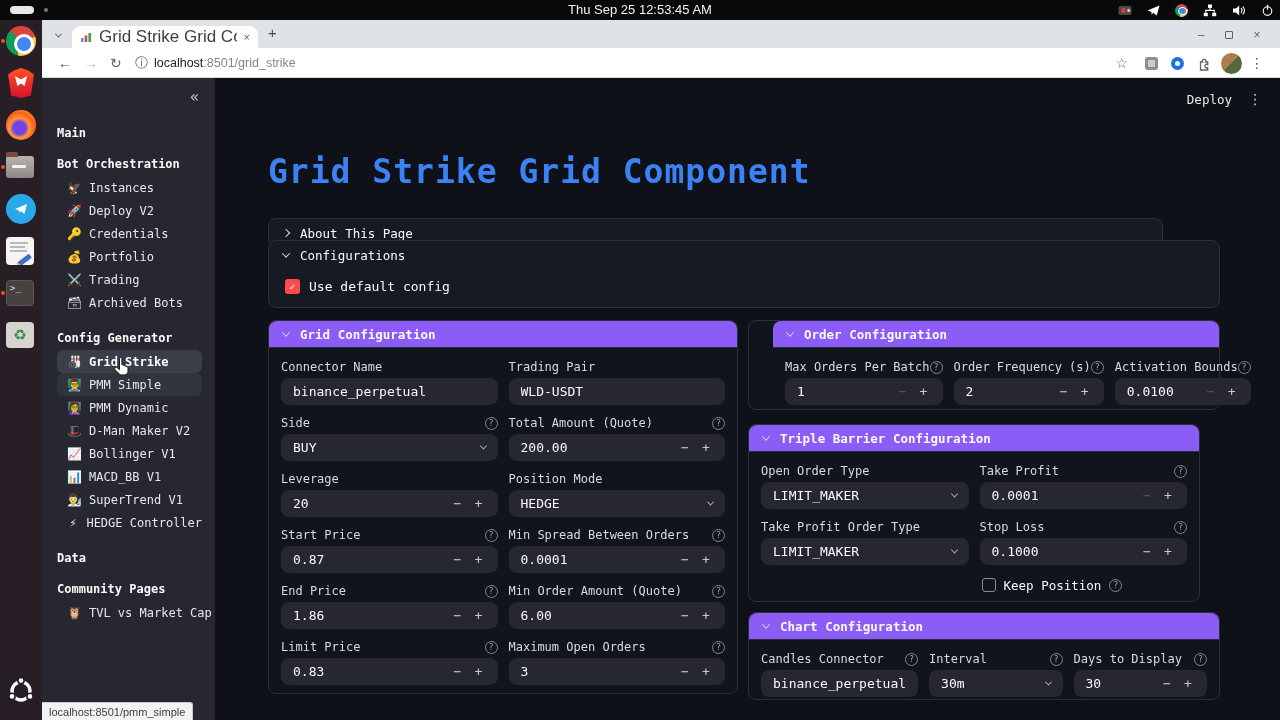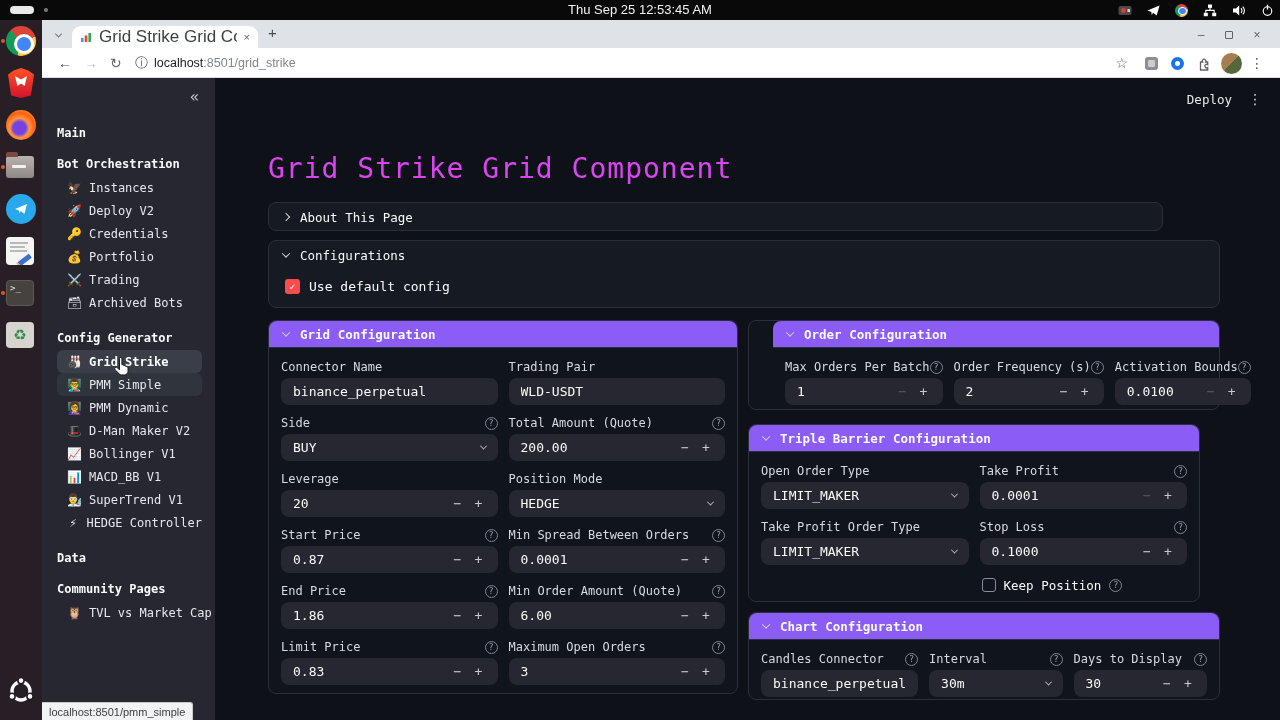"Grid Strike Grid Component" .pg-title { color: #d946ef -> #3b82f6; font-size: 28px -> 33px; font-weight: 400 -> 700 }
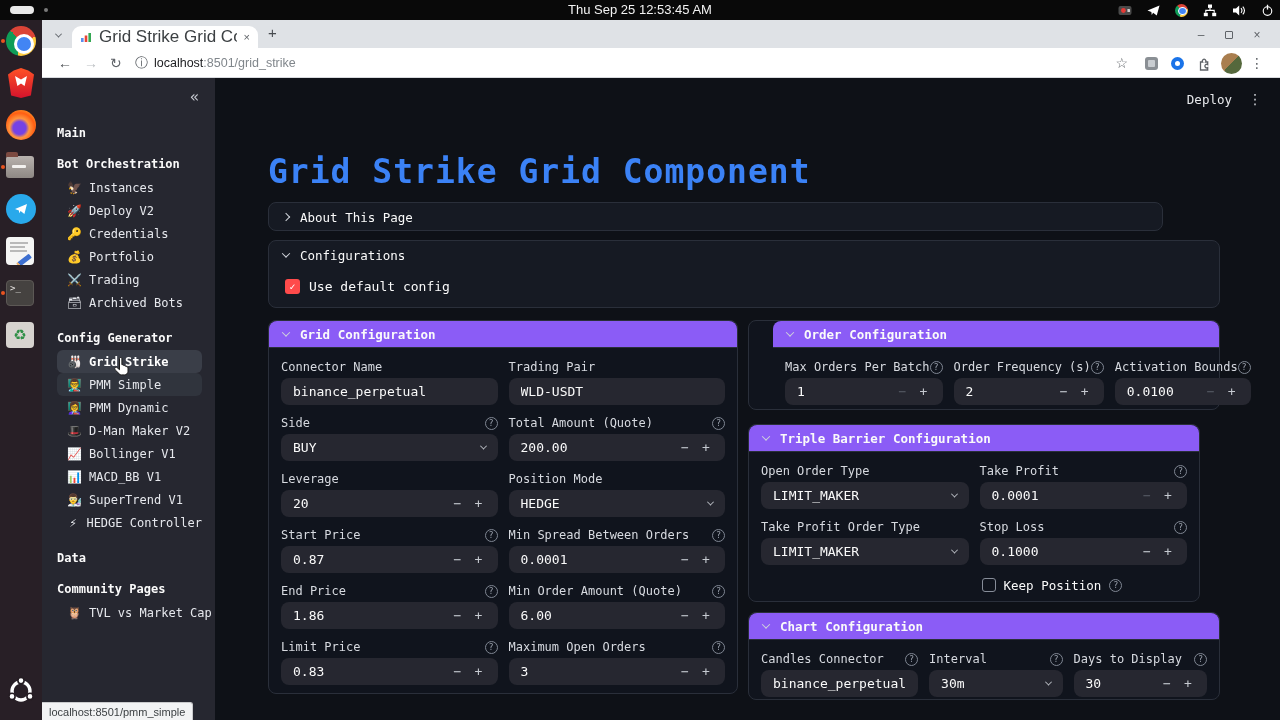"About This Page" div.exp { top: 124px -> 140px }
